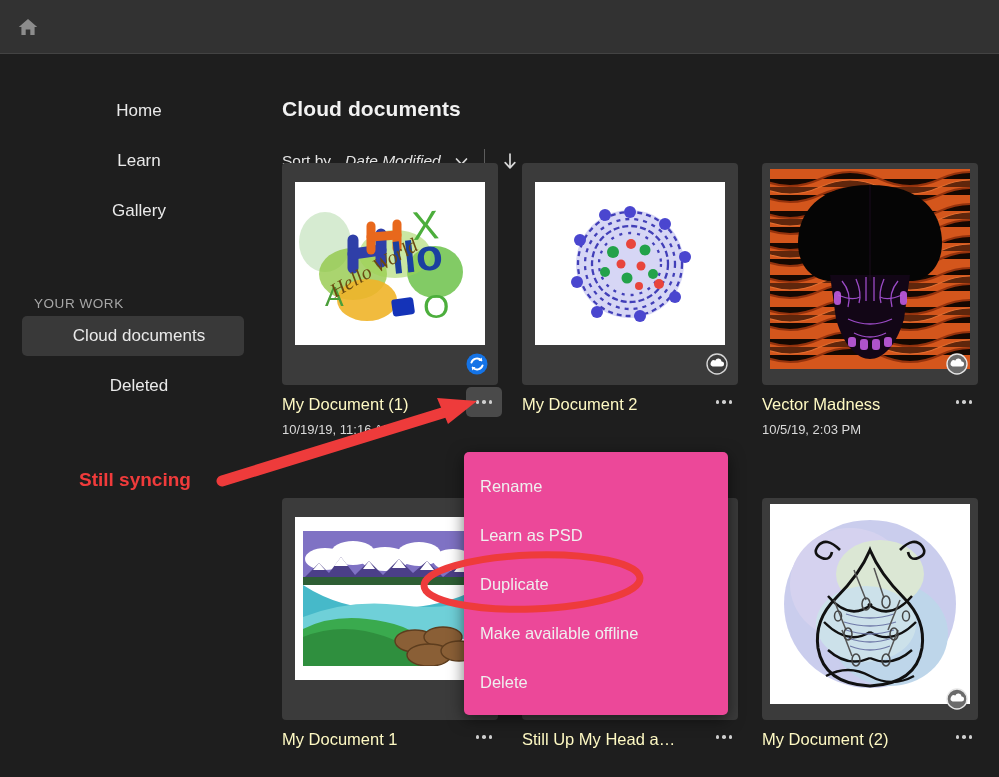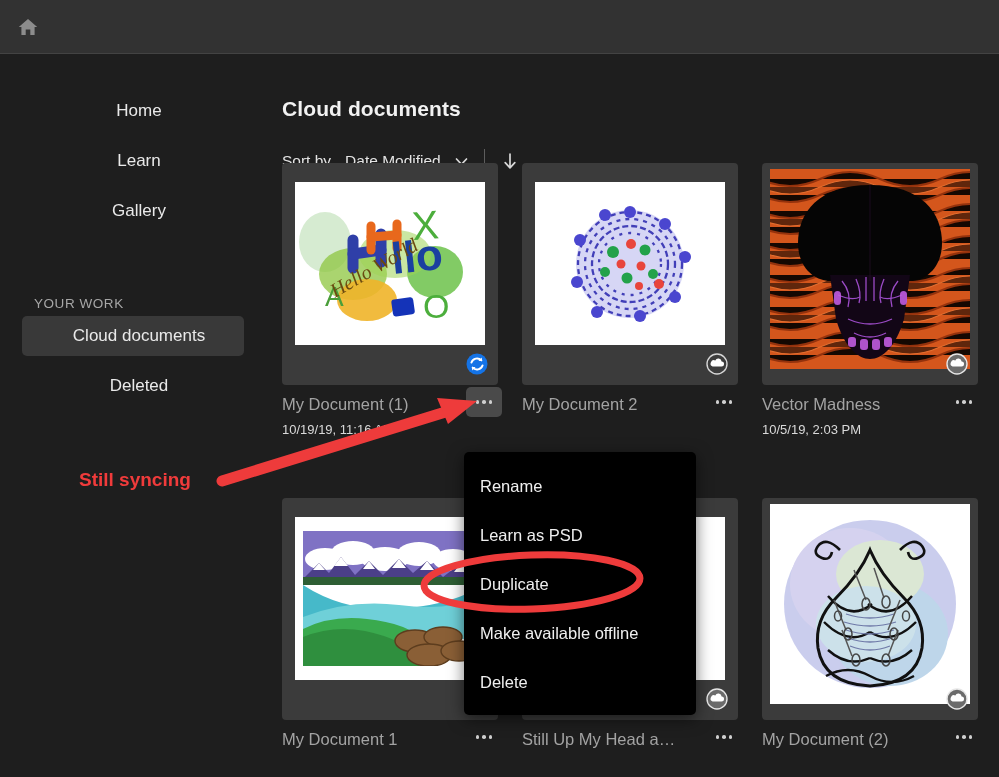"Date Modified" .sort-value { font-style: none -> italic }
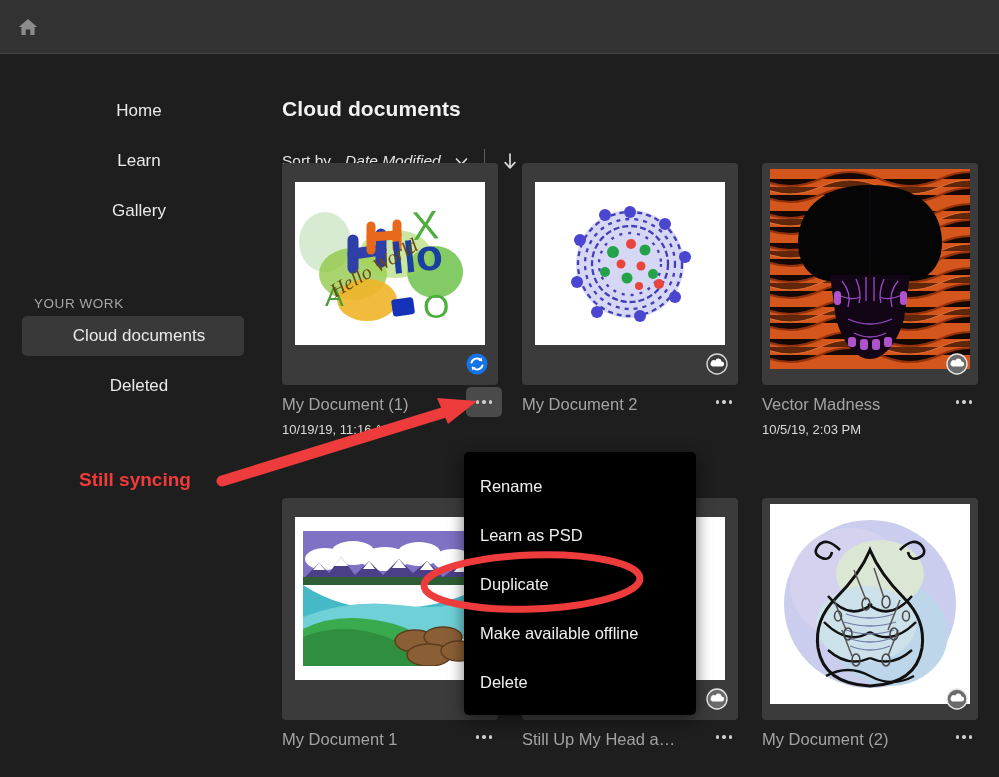"My Document (1)" .card-title { color: #a3a3a3 -> #fef9c3 }
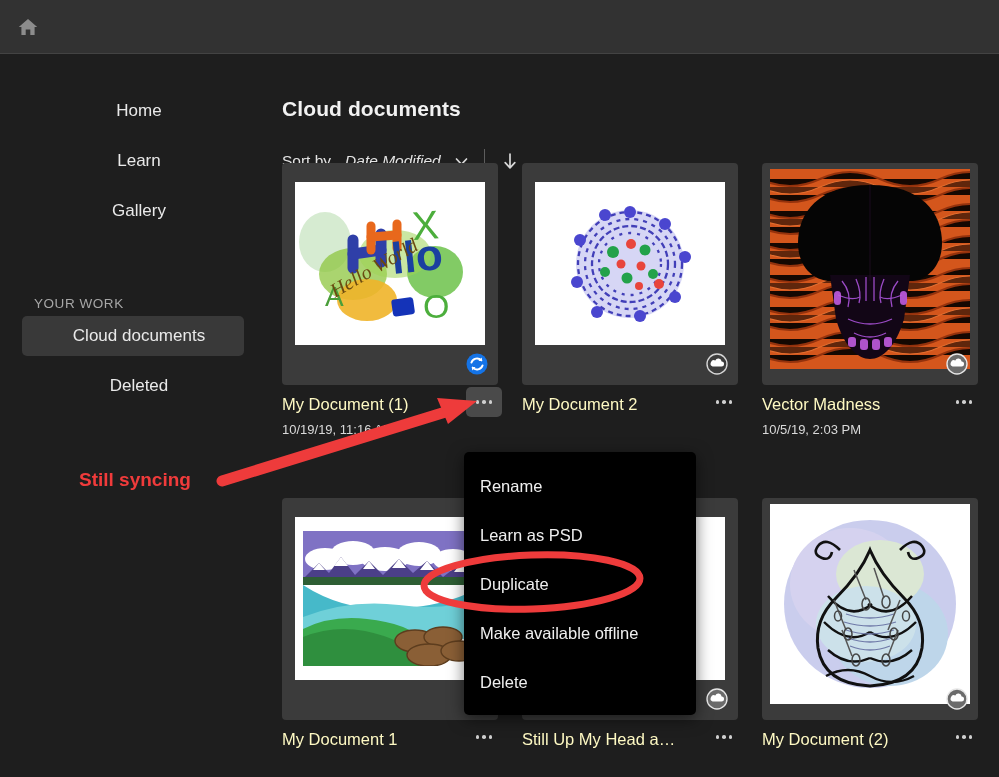"Rename" .ctx-menu { background: #000000 -> #ec4899; width: 232px -> 264px }
